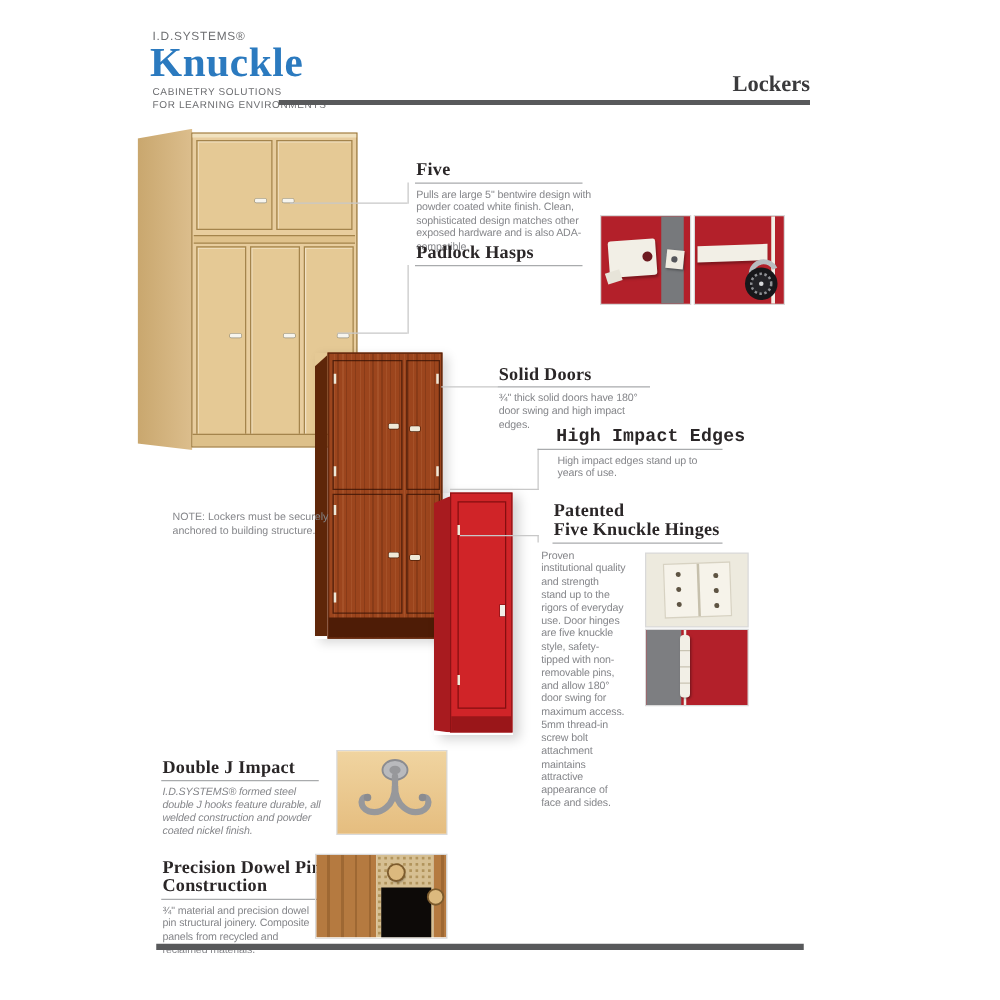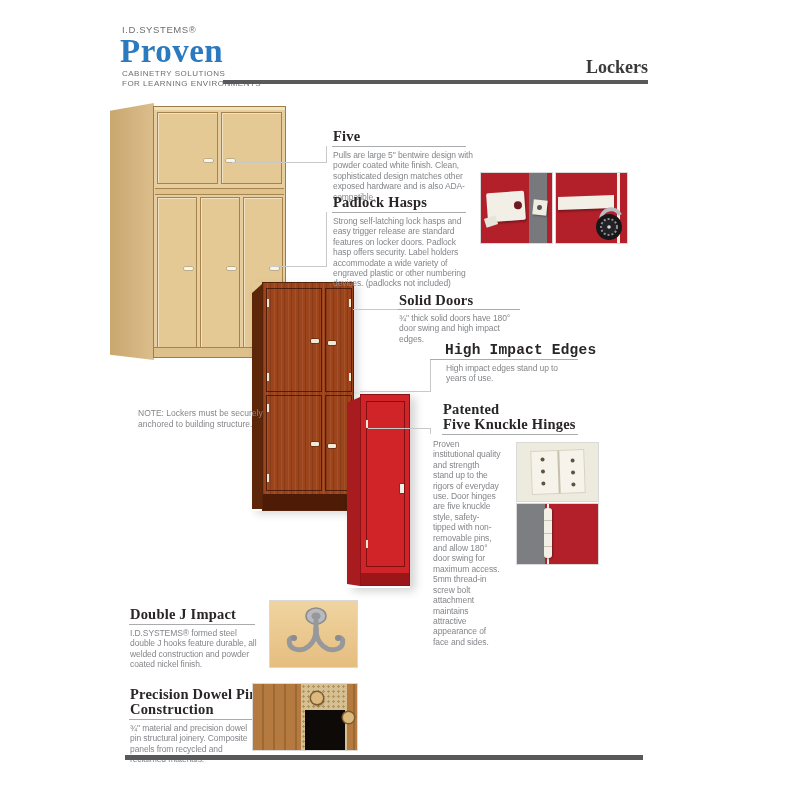"Proven" div.abs { text: Proven -> Knuckle }
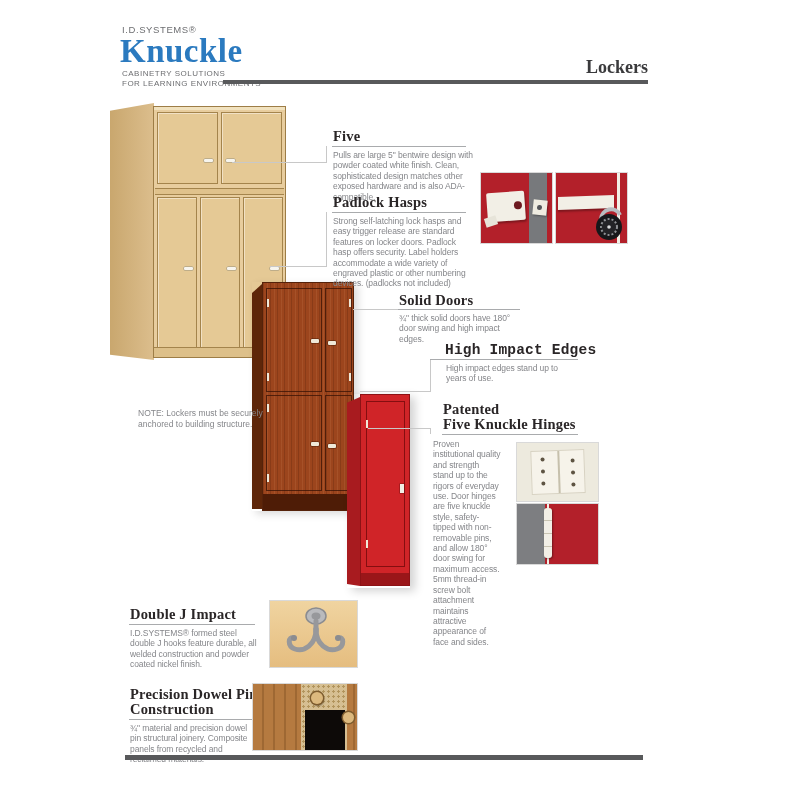"Strong self-latching lock hasps and" div.abs { html: <div>Strong self-latching lock hasps and easy trigger release are standard features on locker doors. Padlock hasp offers security. Label holders accommodate a wide variety of engraved plastic or other numbering devices. (padlocks not included)</div> -> none }
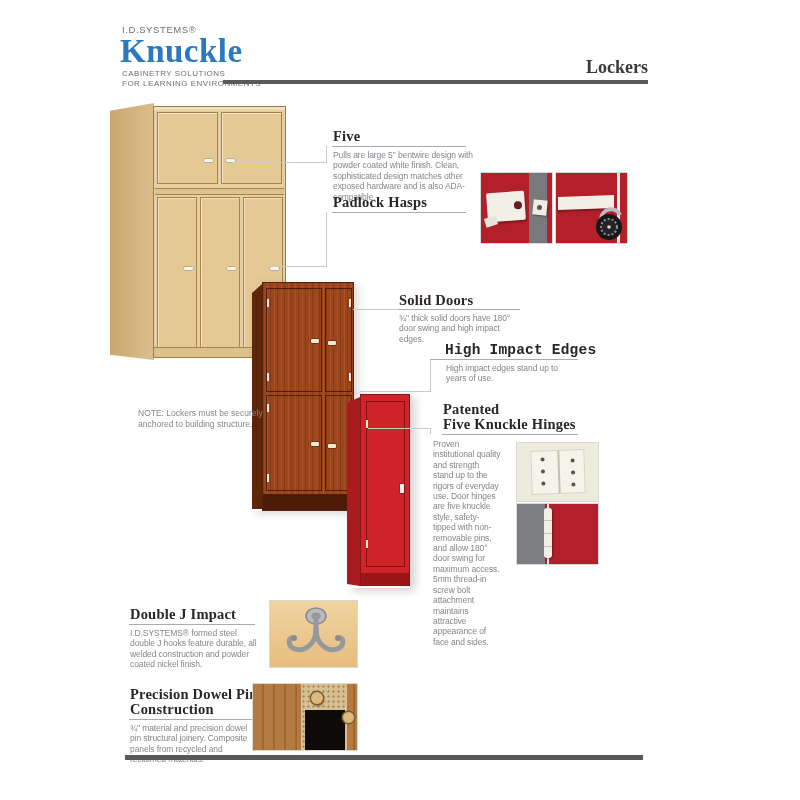"I.D.SYSTEMS® formed steel double J" div.abs { font-style: none -> italic }
